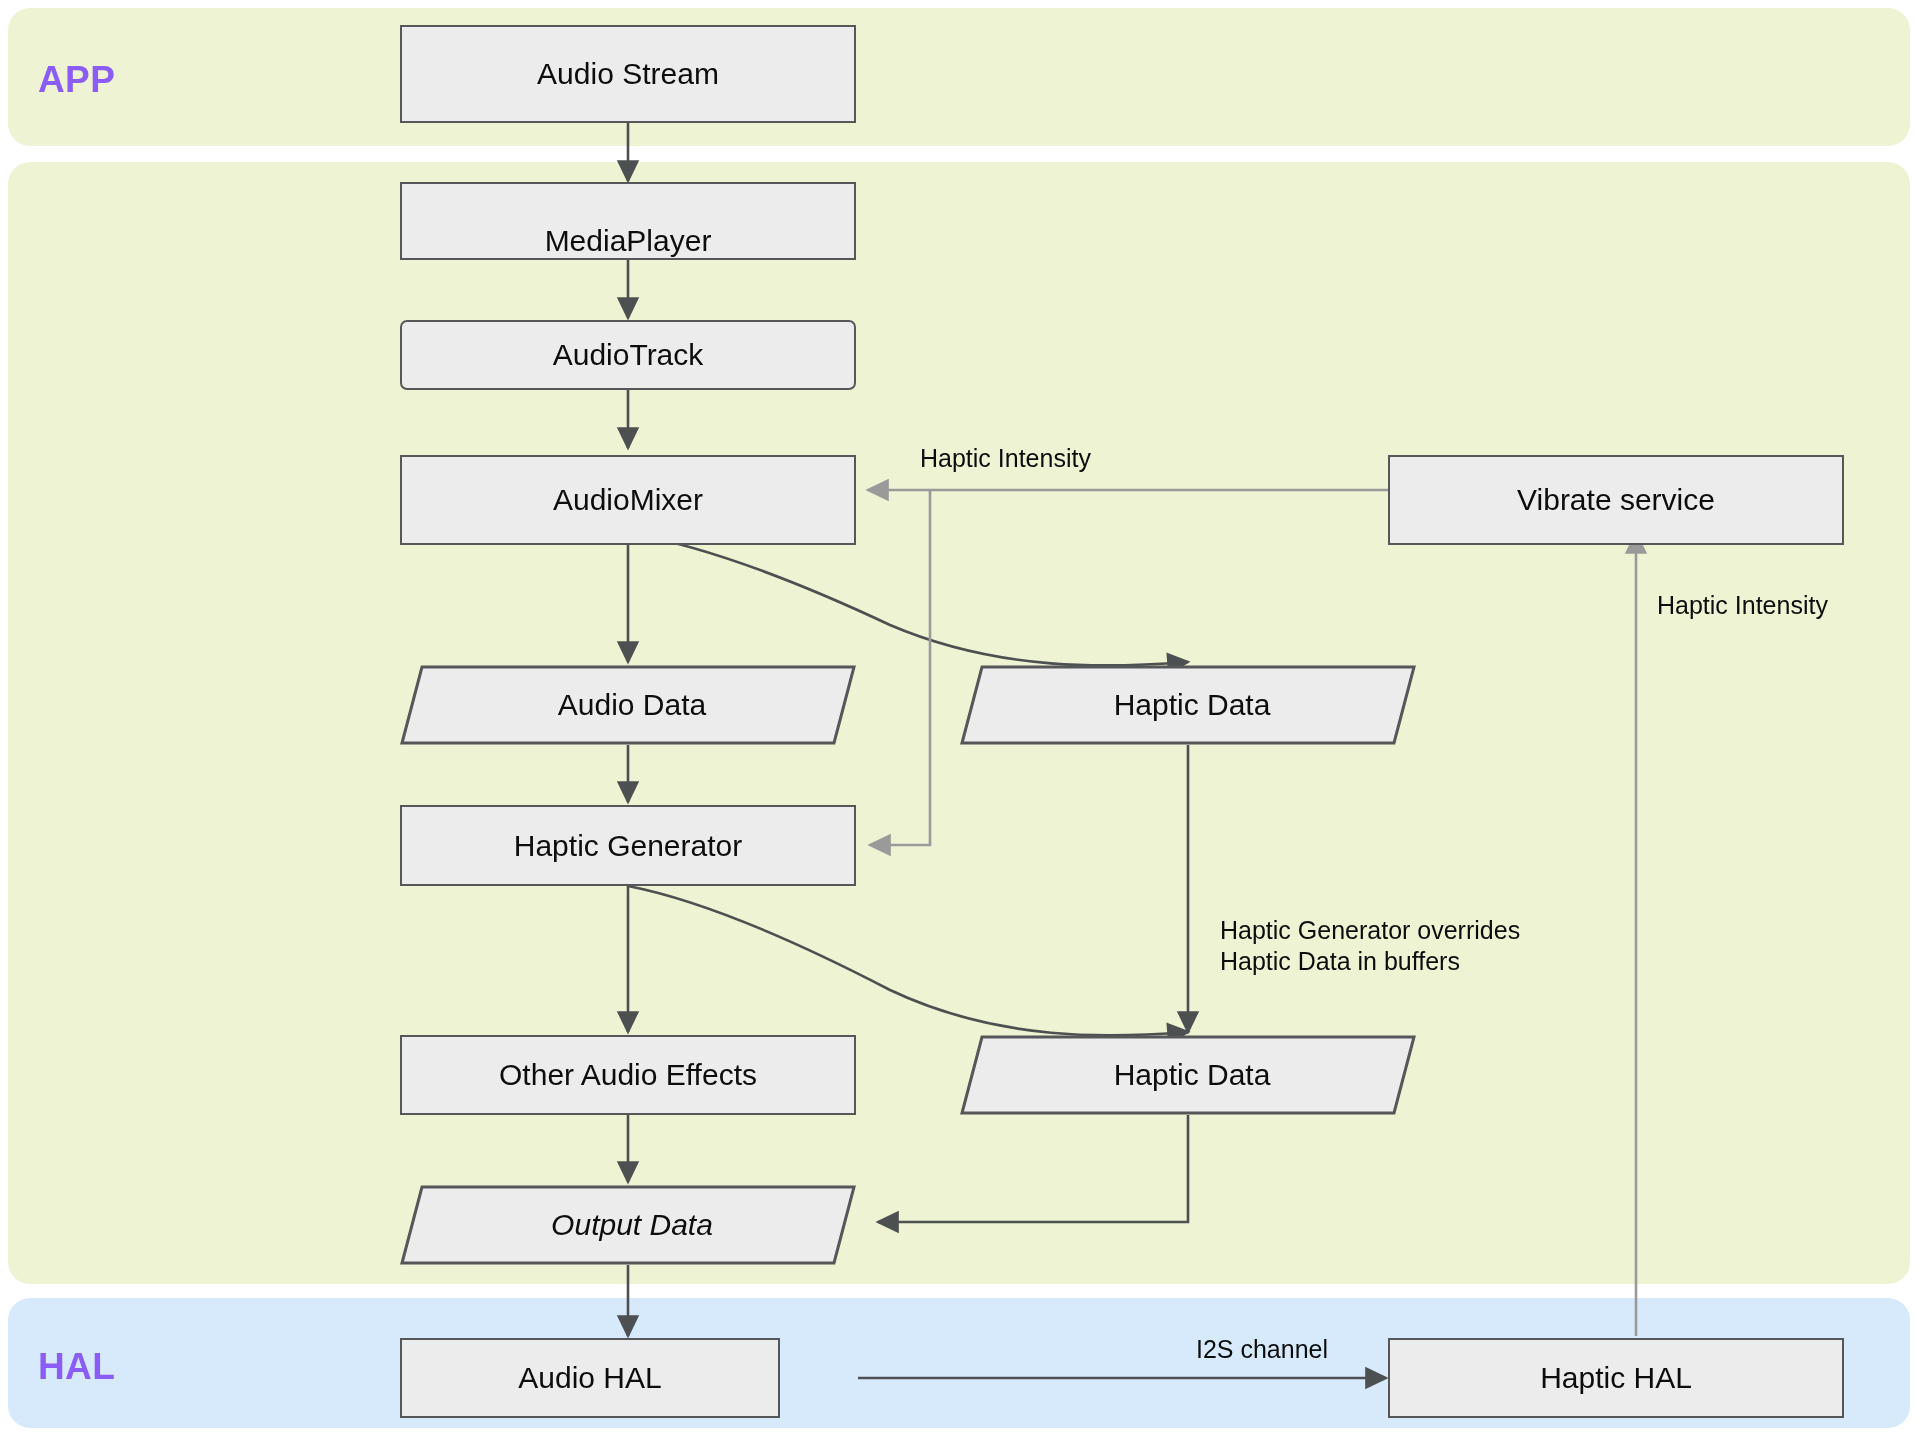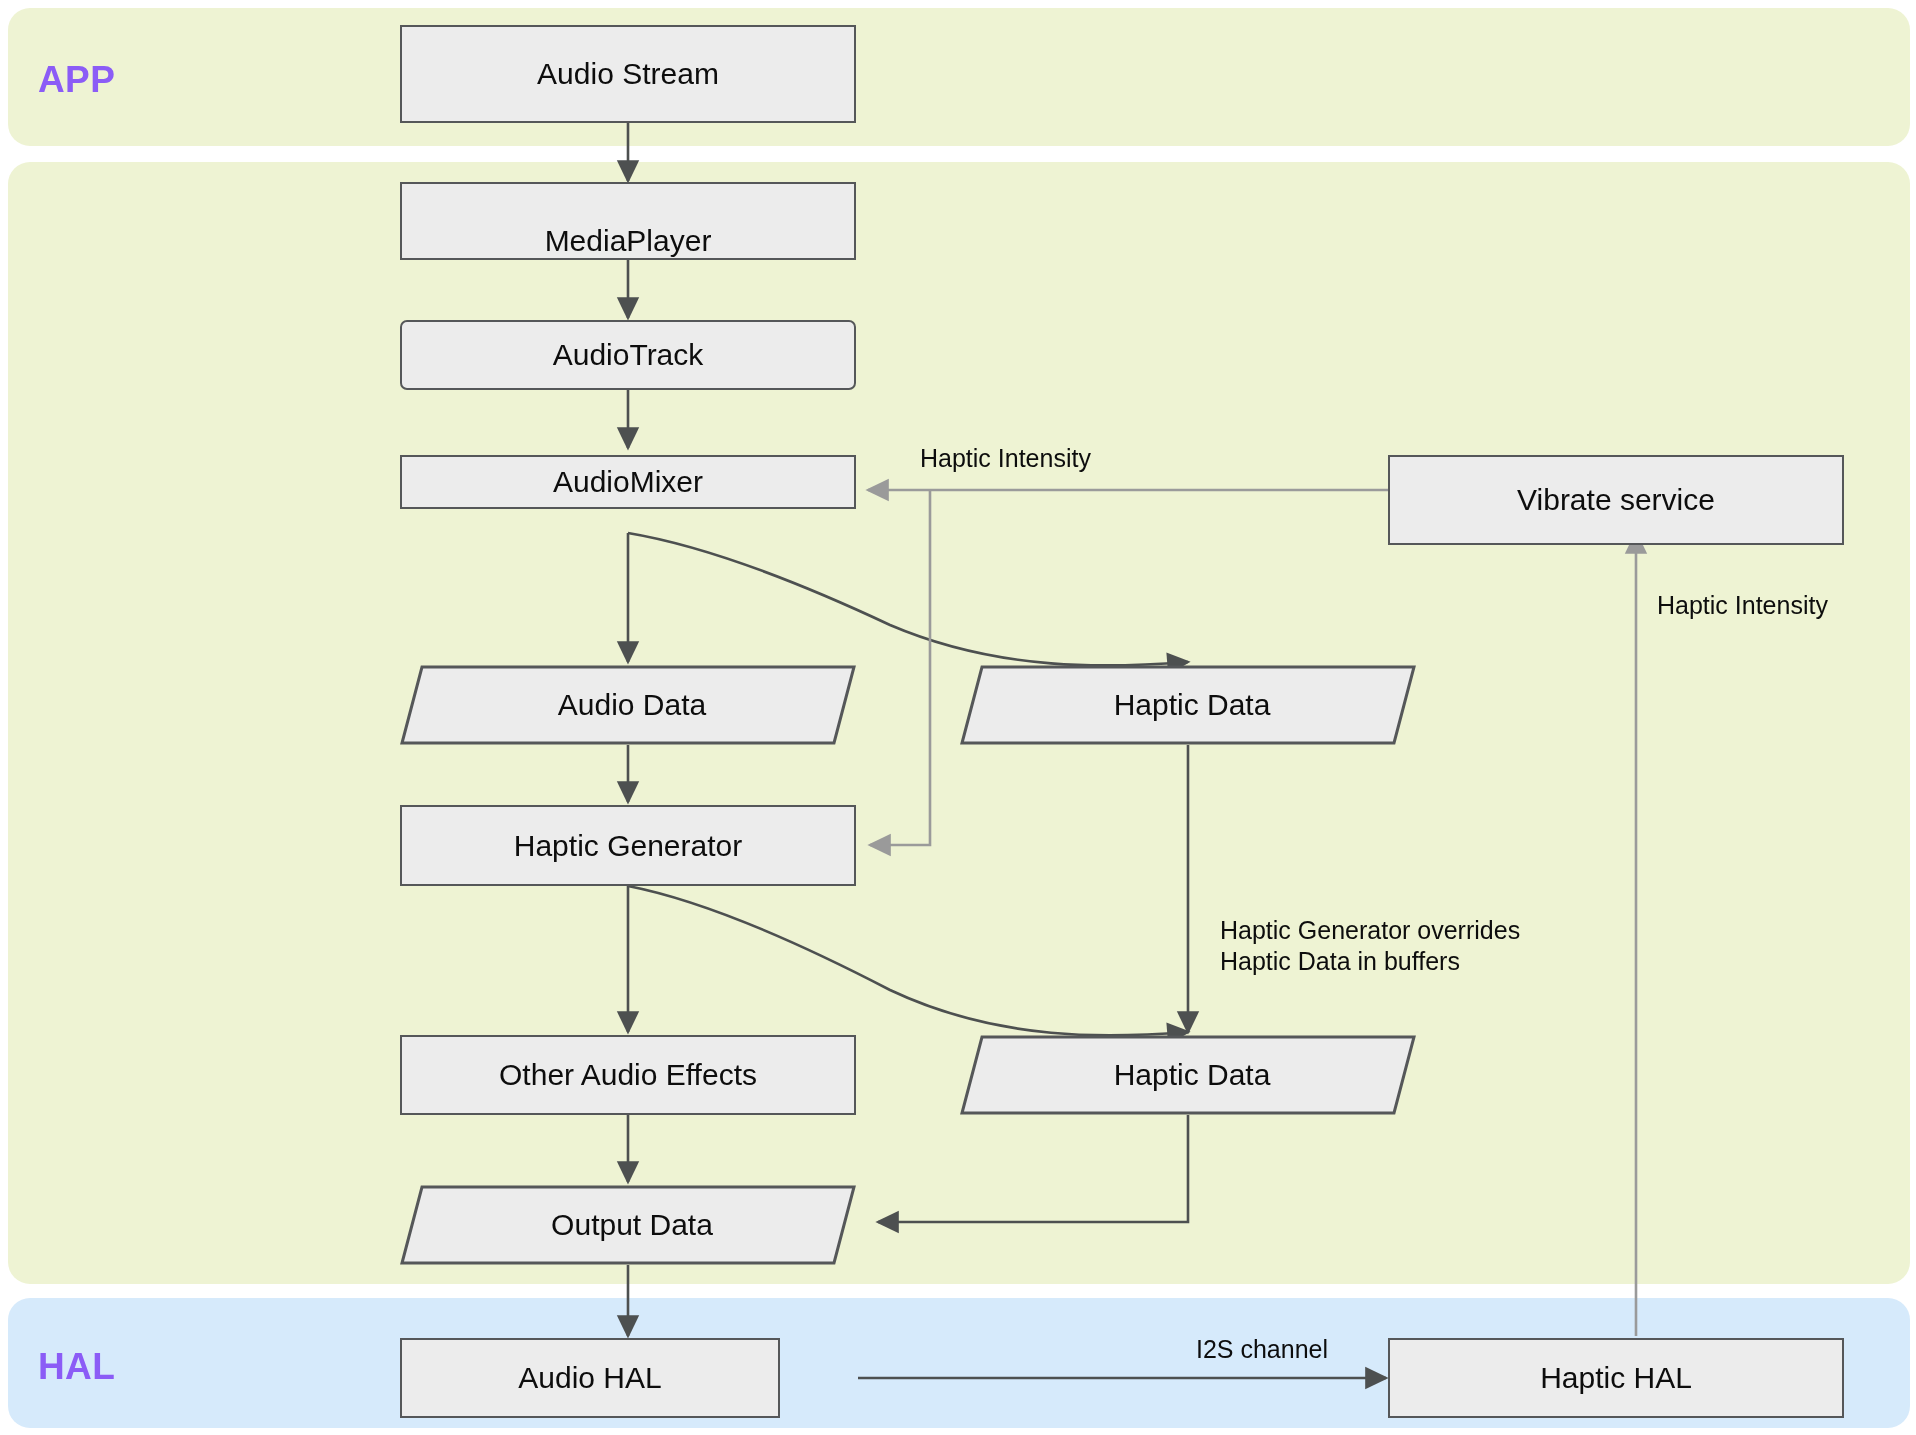"AudioMixer" div.node { height: 54px -> 90px }
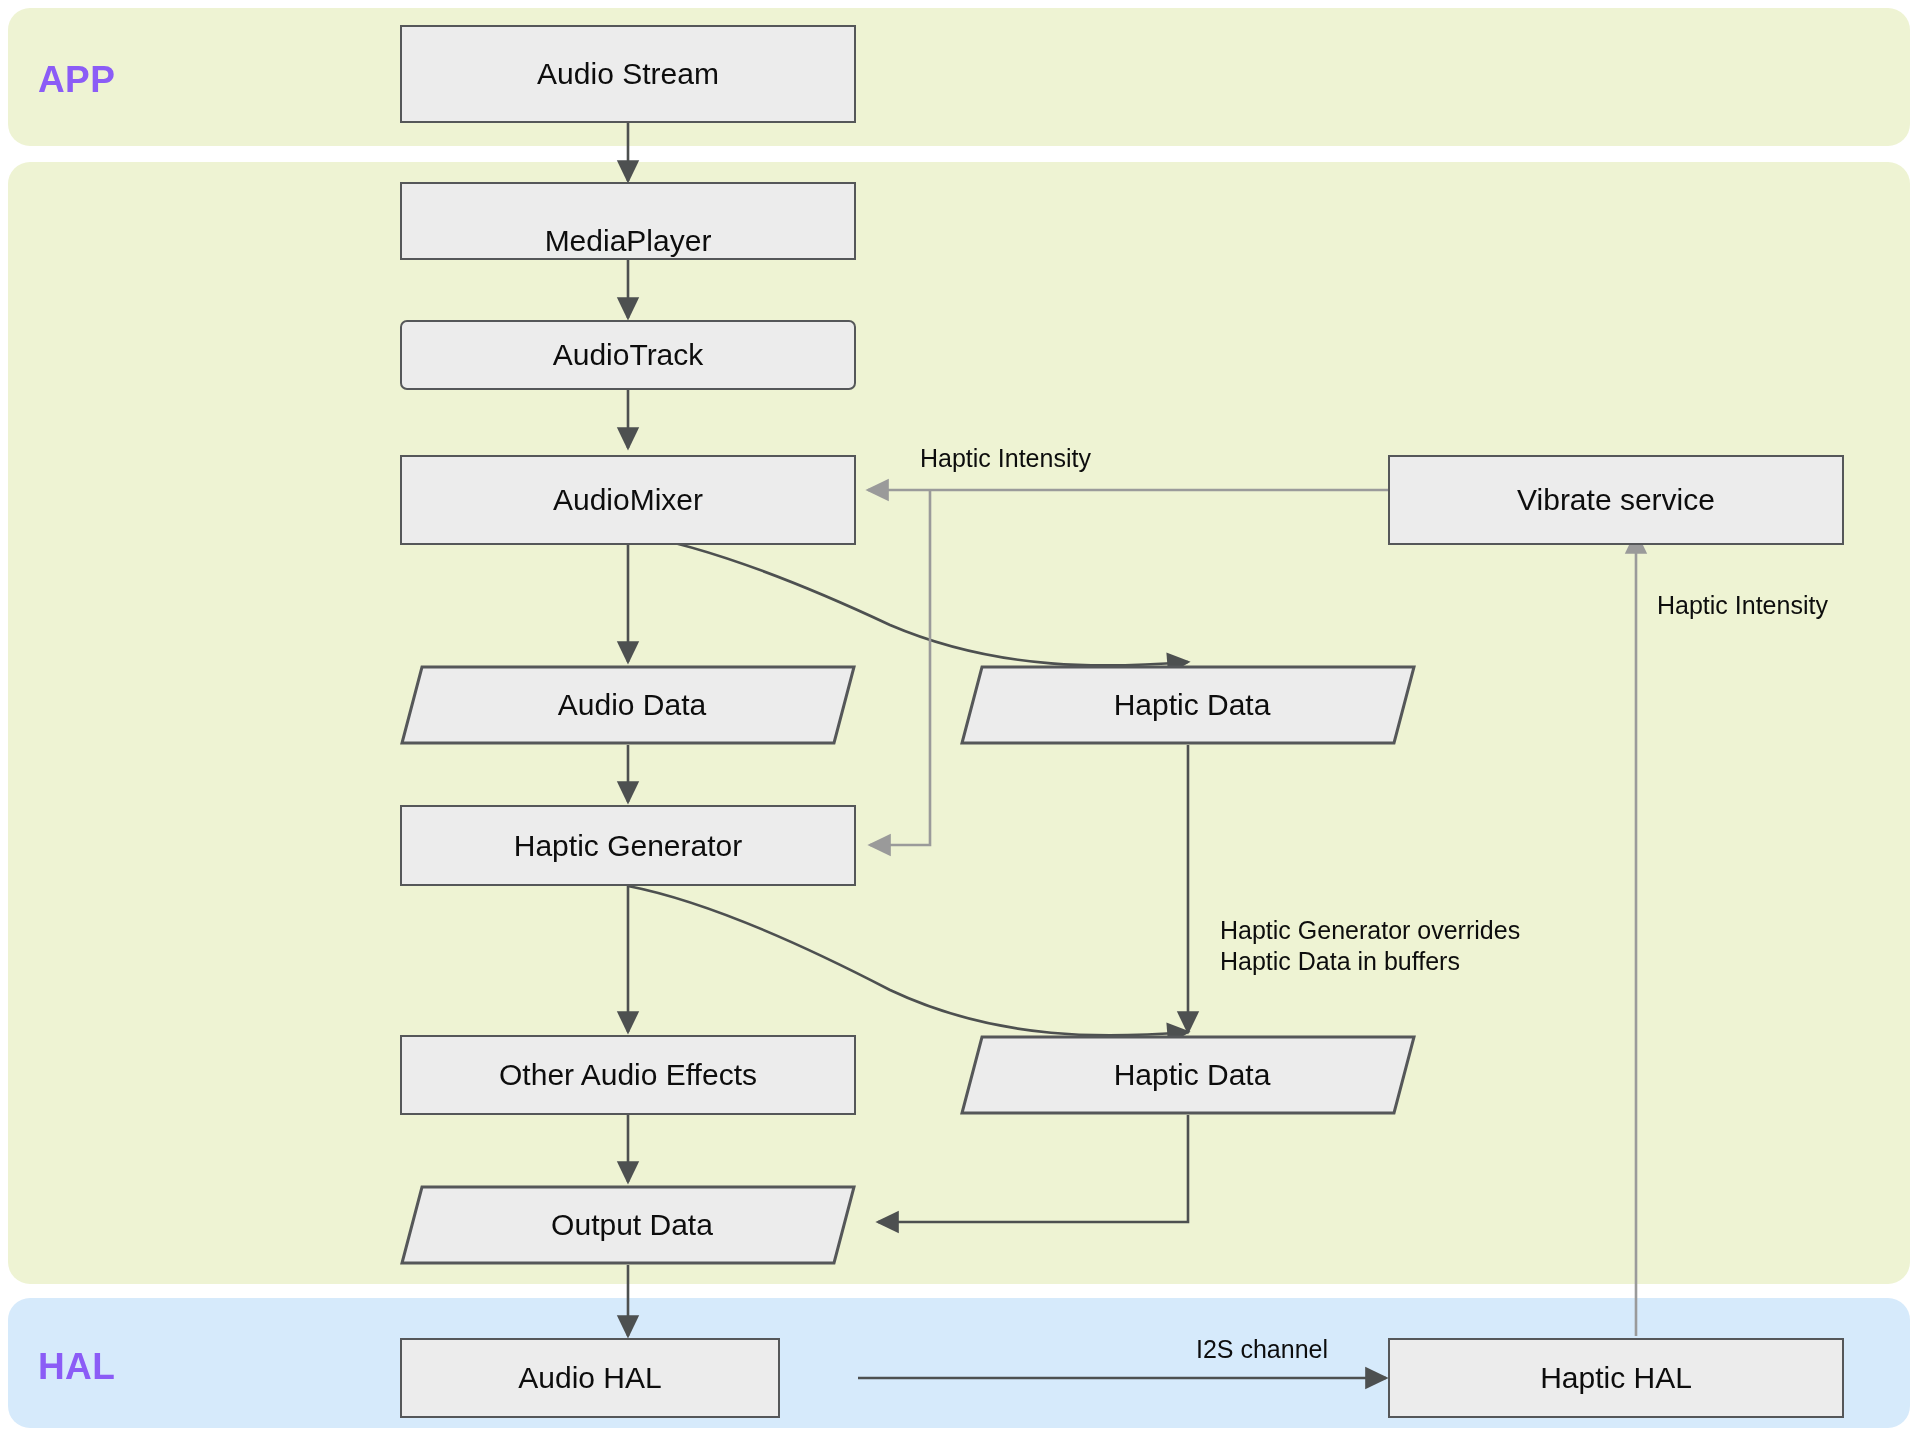"Output Data" div.node { font-style: none -> italic }
